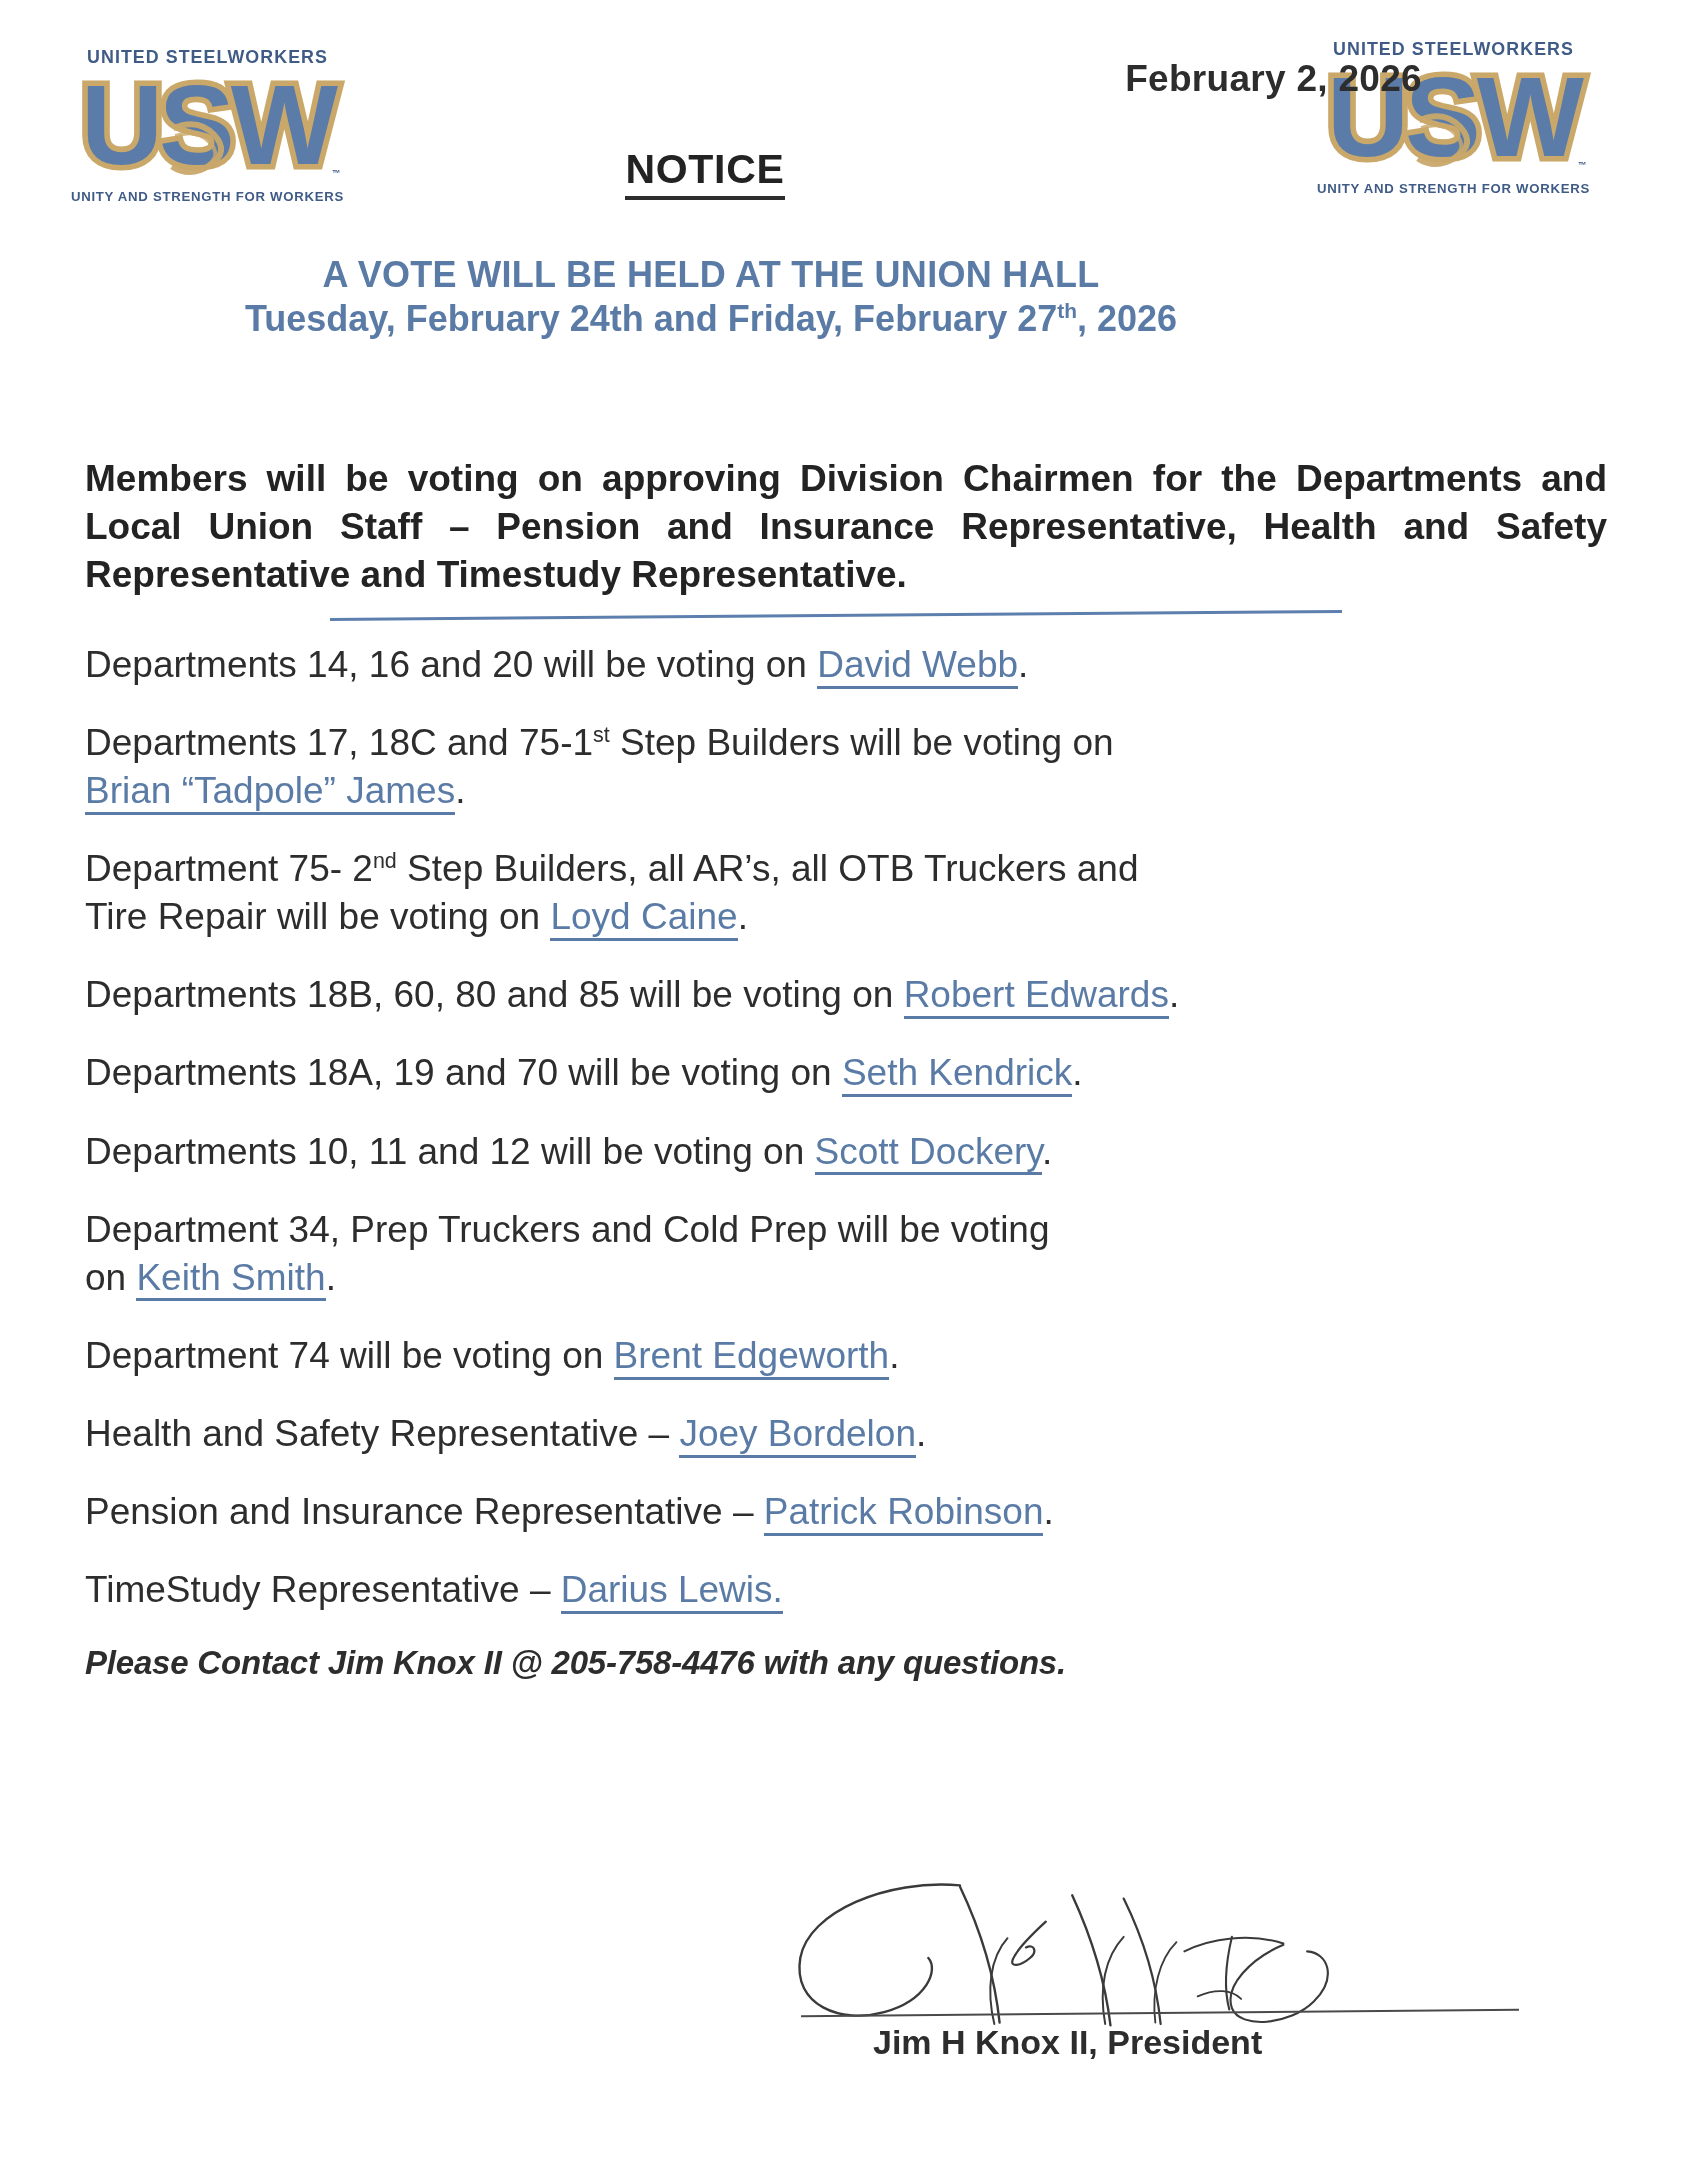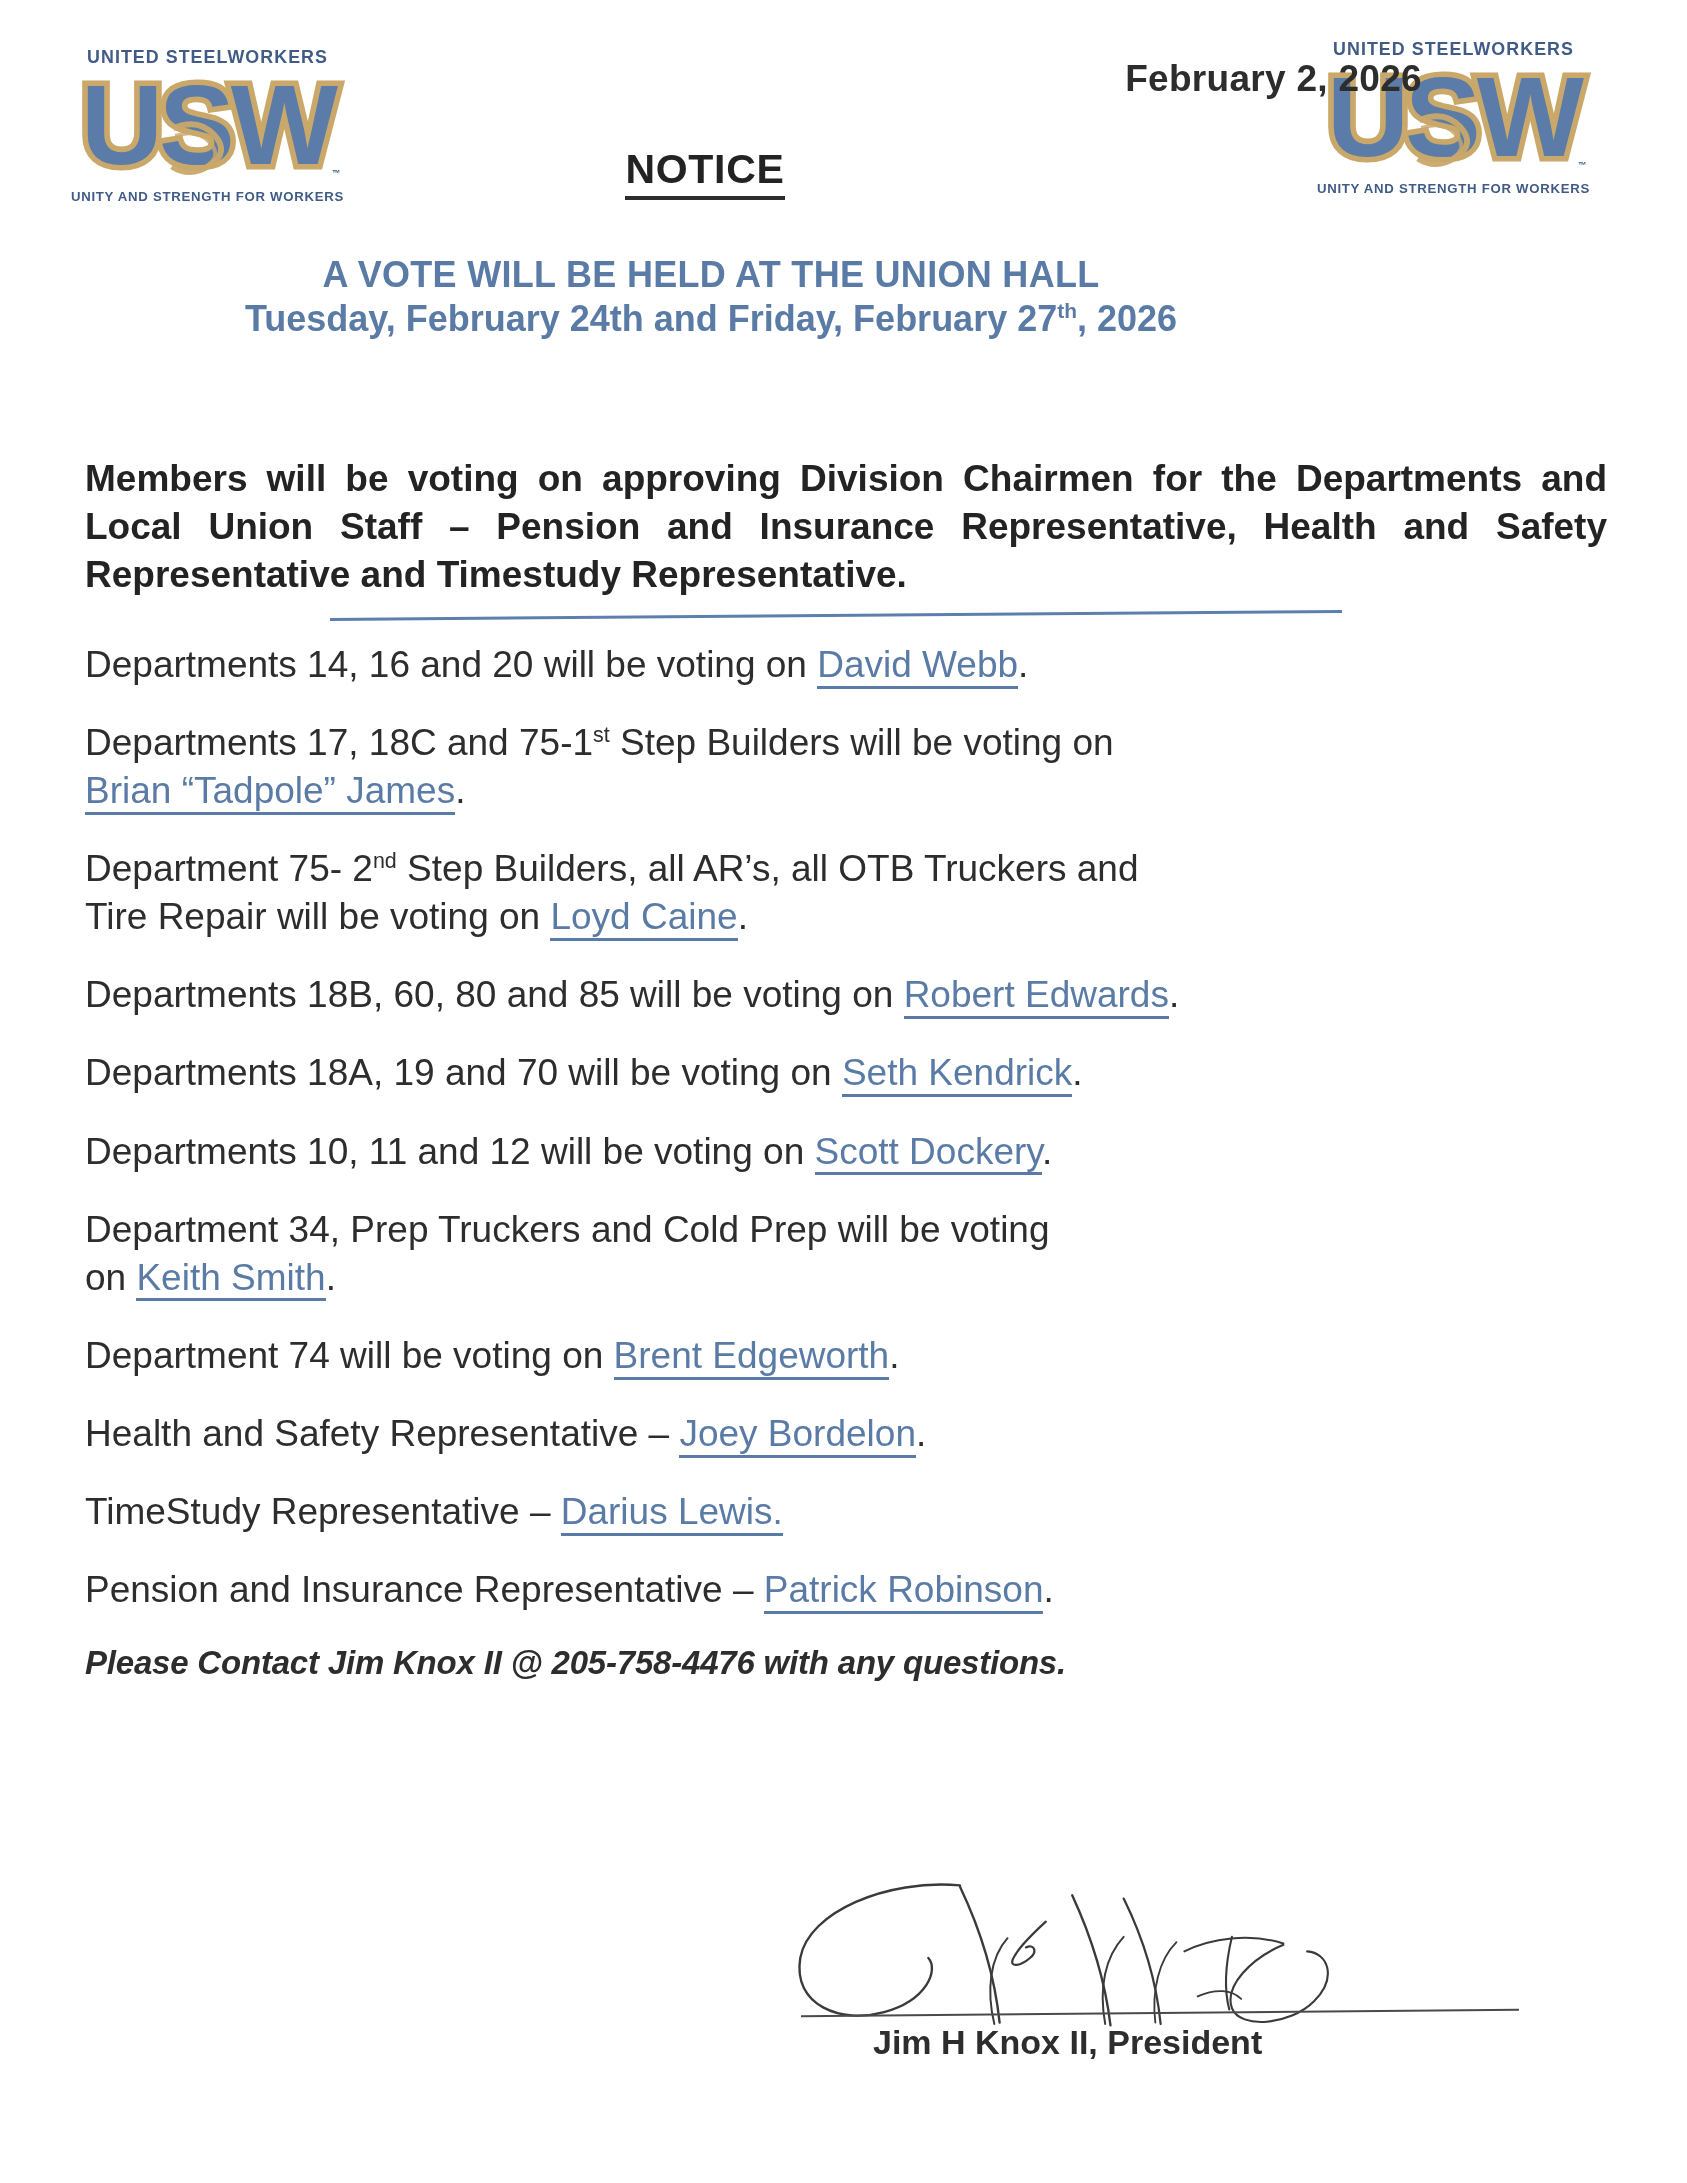"TimeStudy Representative – Darius Lewis." p.line { order: before "Pension and Insurance Representative –" -> after "Pension and Insurance Representative –" }
